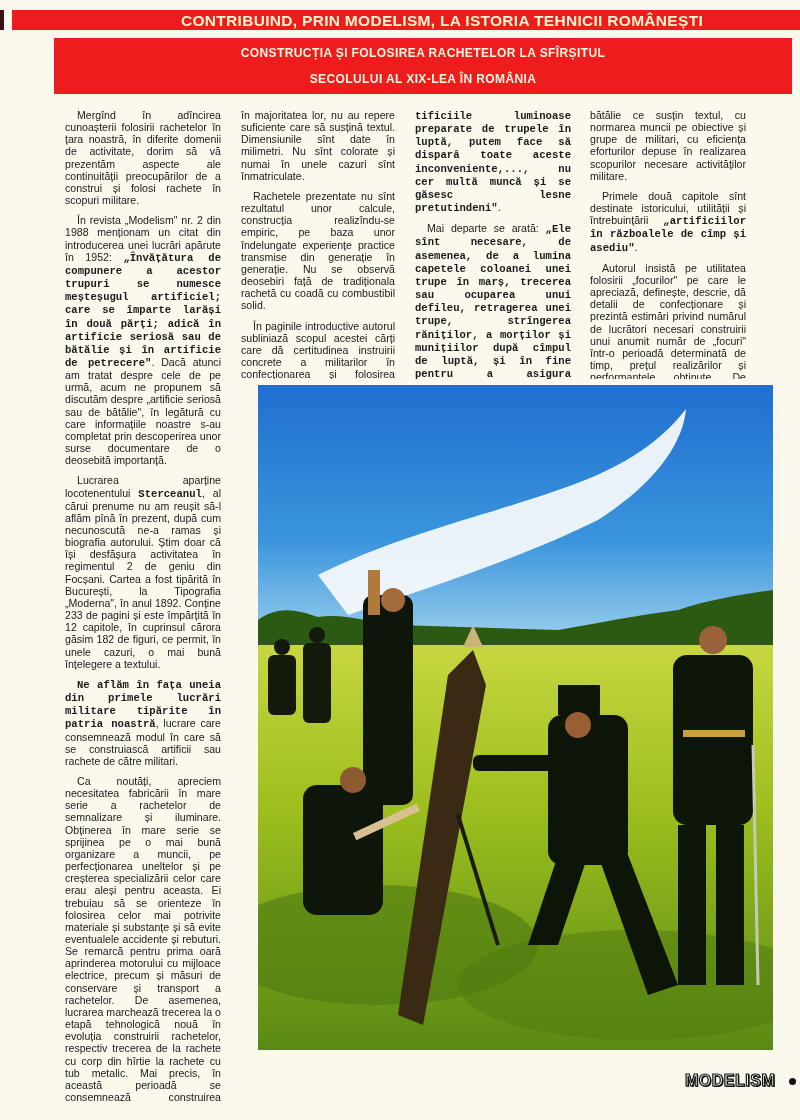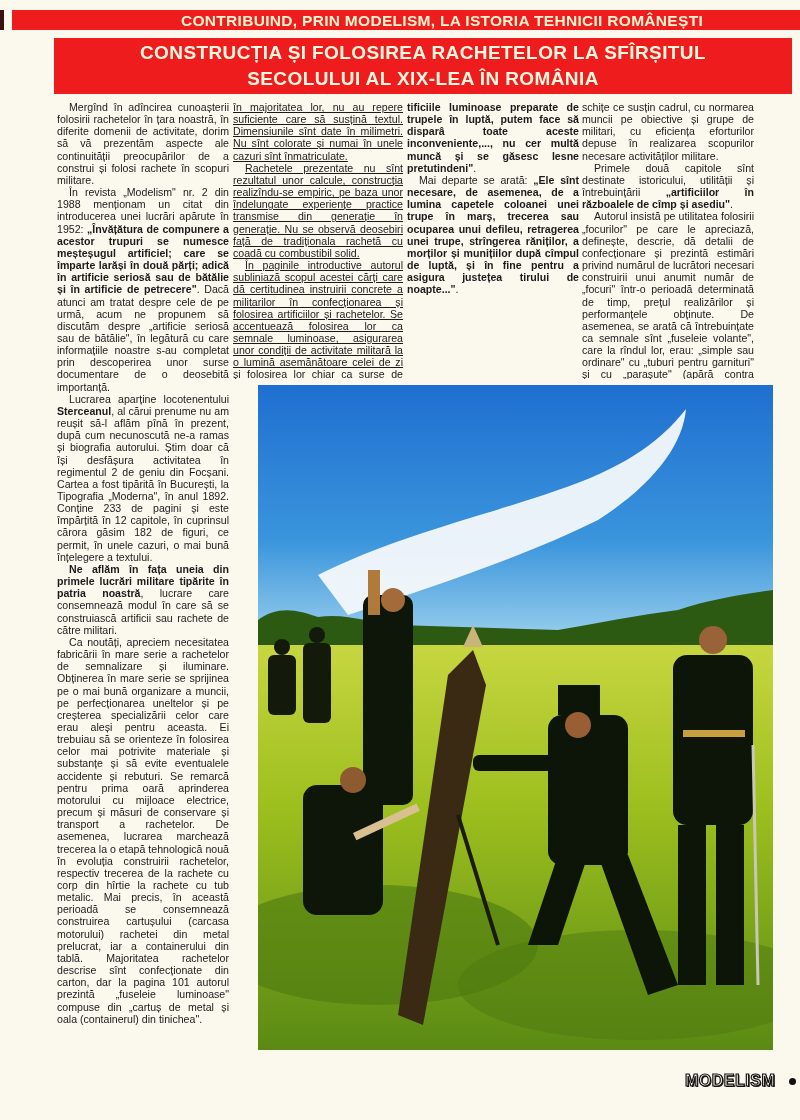"CONSTRUCȚIA ȘI FOLOSIREA RACHETELOR LA" .title-box { font-size: 19px -> 12px }
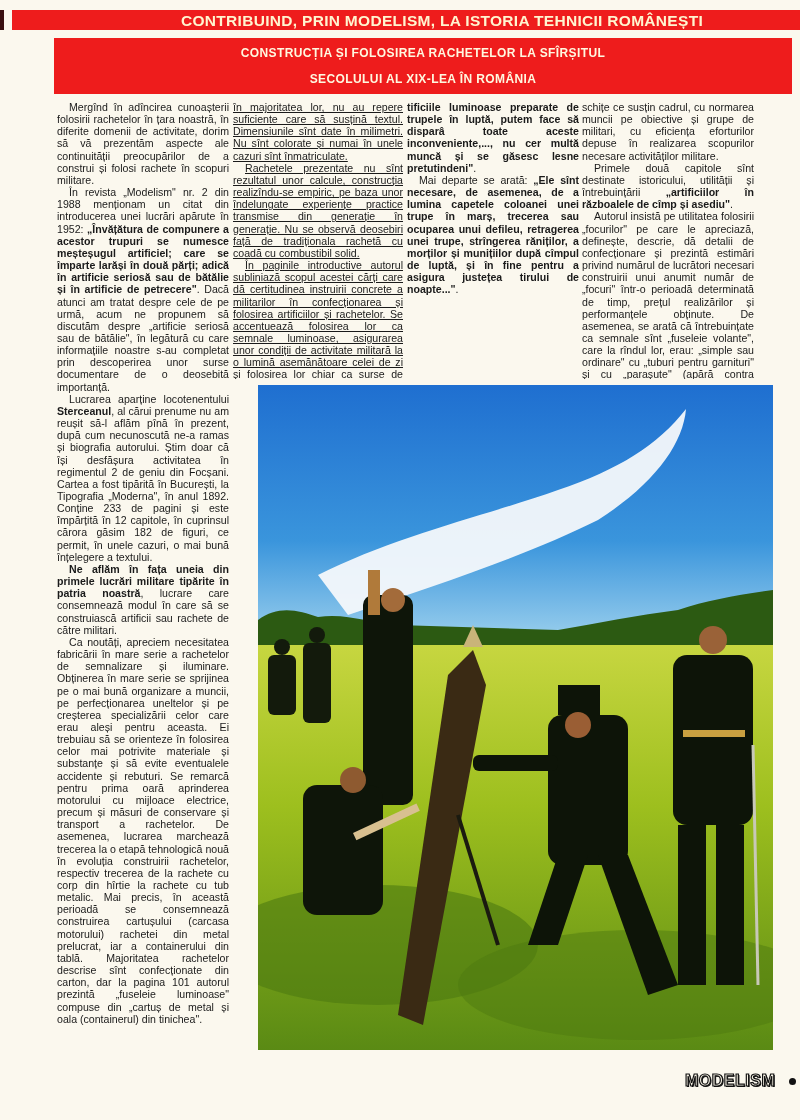"Mergînd în adîncirea cunoașterii" .col p { margin: 0 -> 8px }
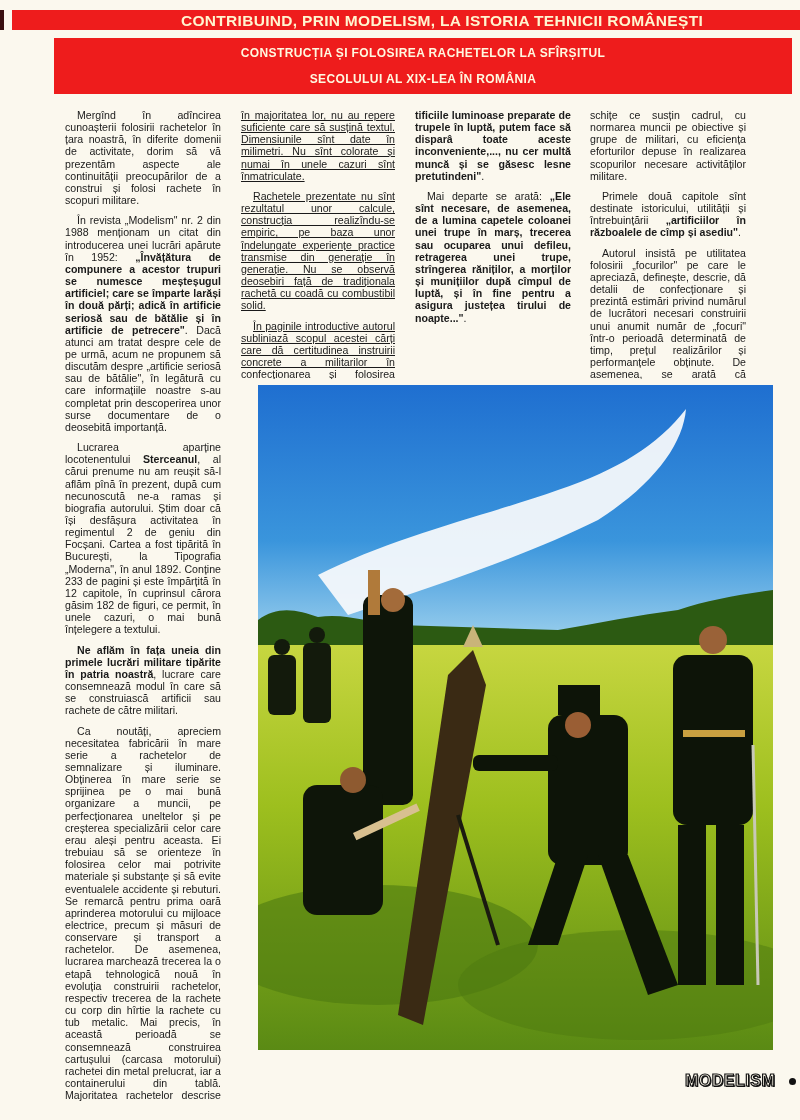"în majoritatea lor, nu au" #col2 { text-decoration: underline -> none }
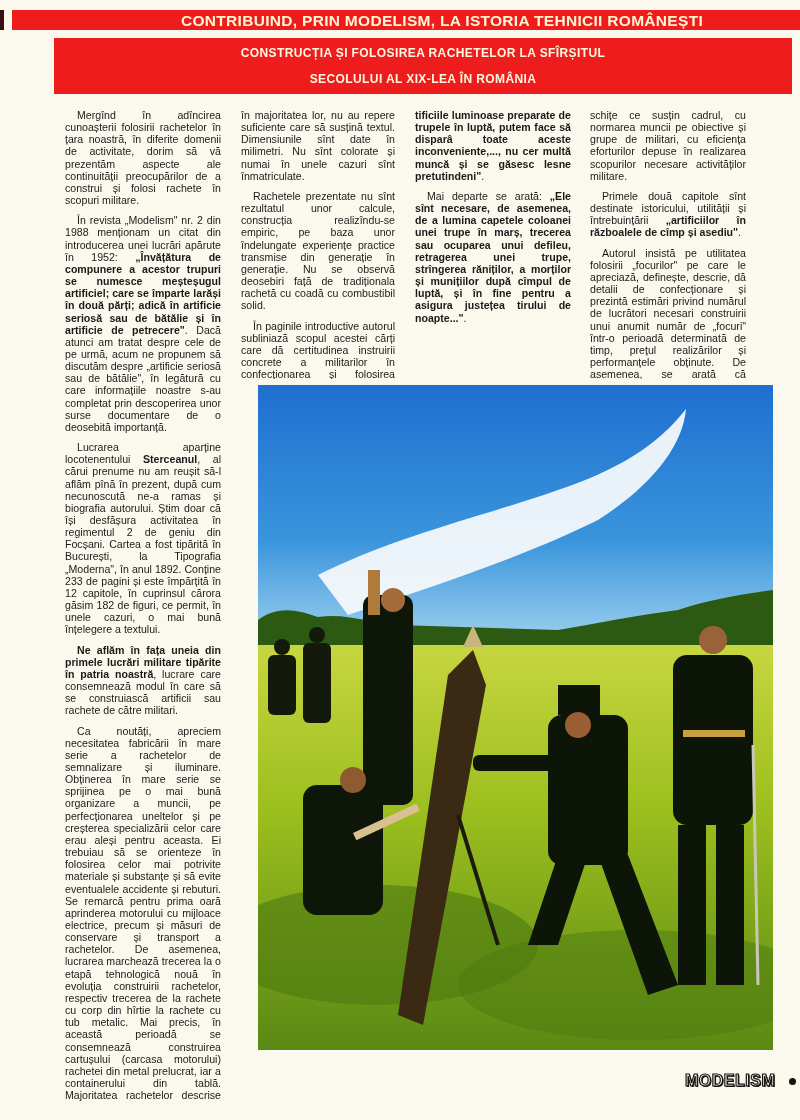"tificiile luminoase preparate de trupele" .col b { font-family: none -> Liberation Mono, monospace }
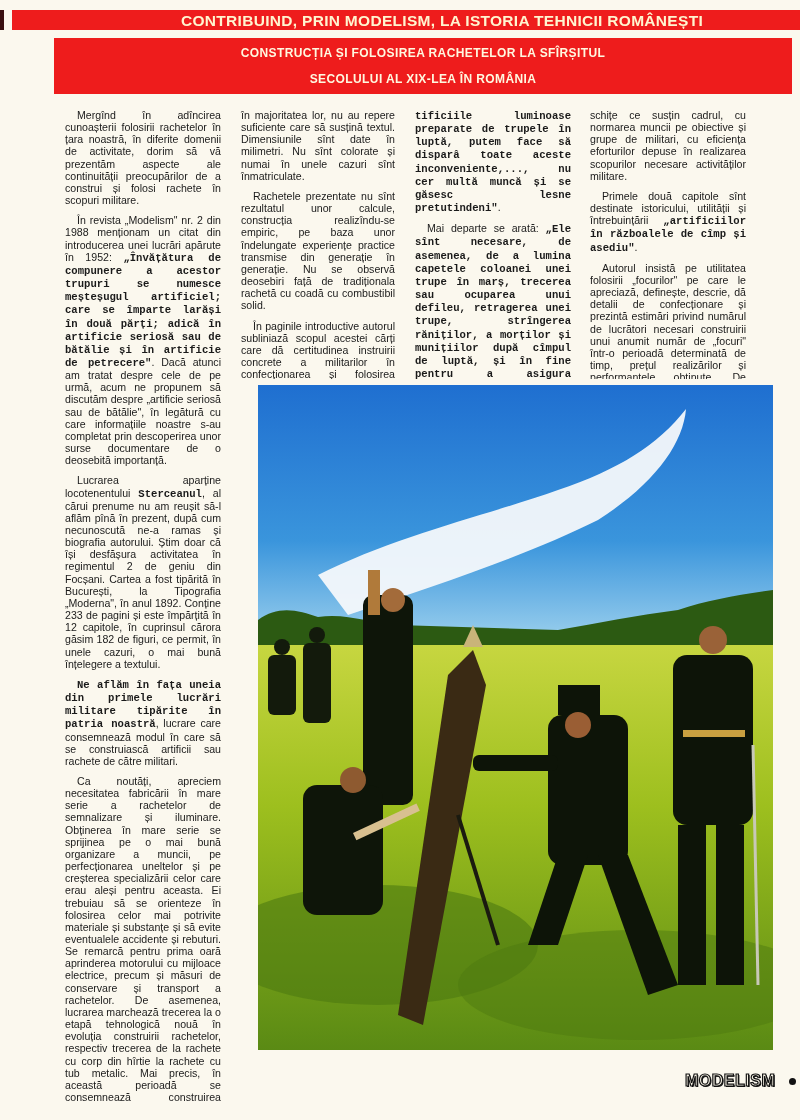"schițe ce susțin cadrul, cu" p.noindent { text: schițe ce susțin cadrul -> bătălie ce susțin textul }
